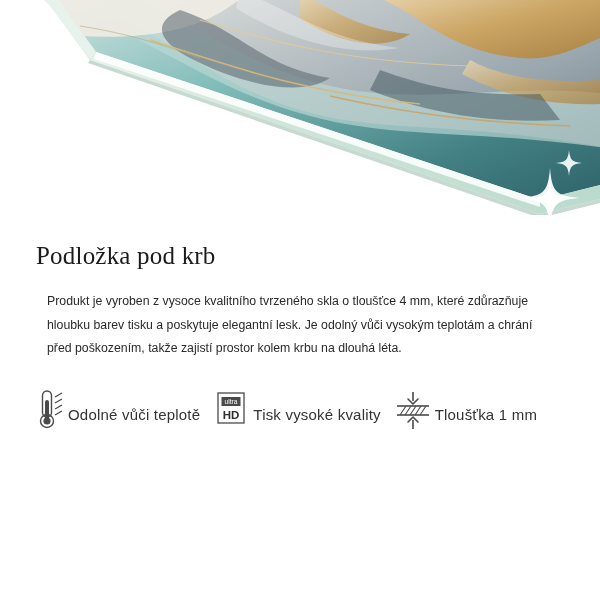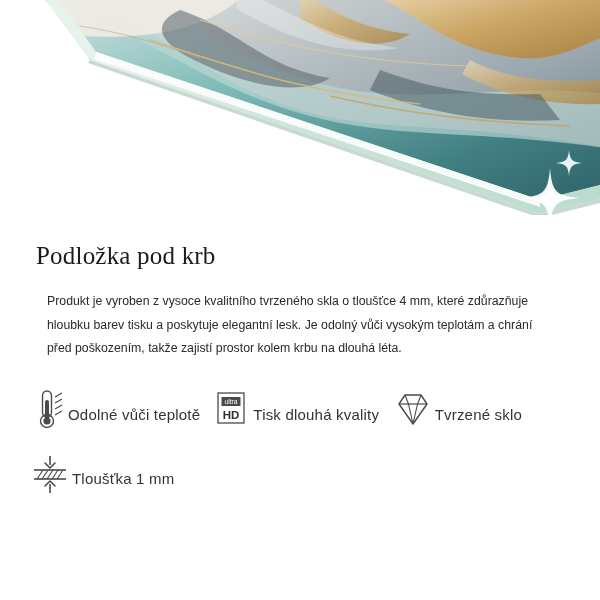"Tisk dlouhá kvality" div.feature-label { text: dlouhá -> vysoké }
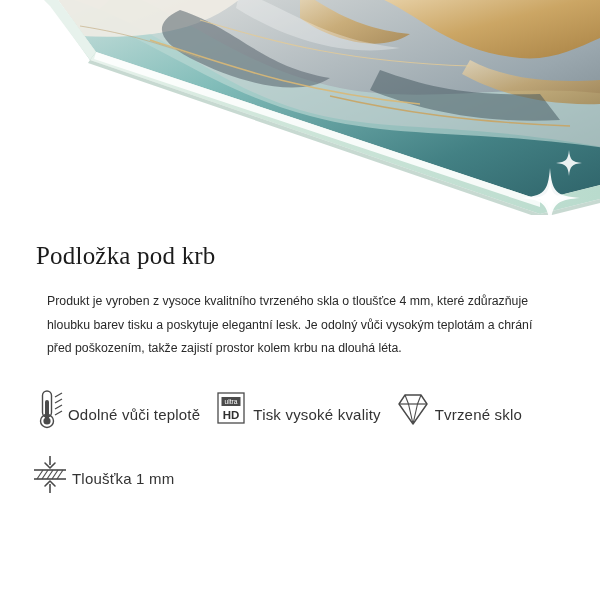"Tvrzené sklo" div.feature { html: <div> <div> <svg> <path></path> <line></line> <line></line> <line></line> <line></line> <line></line> </svg> </div> <div>Tvrzené sklo</div> </div> -> none }
